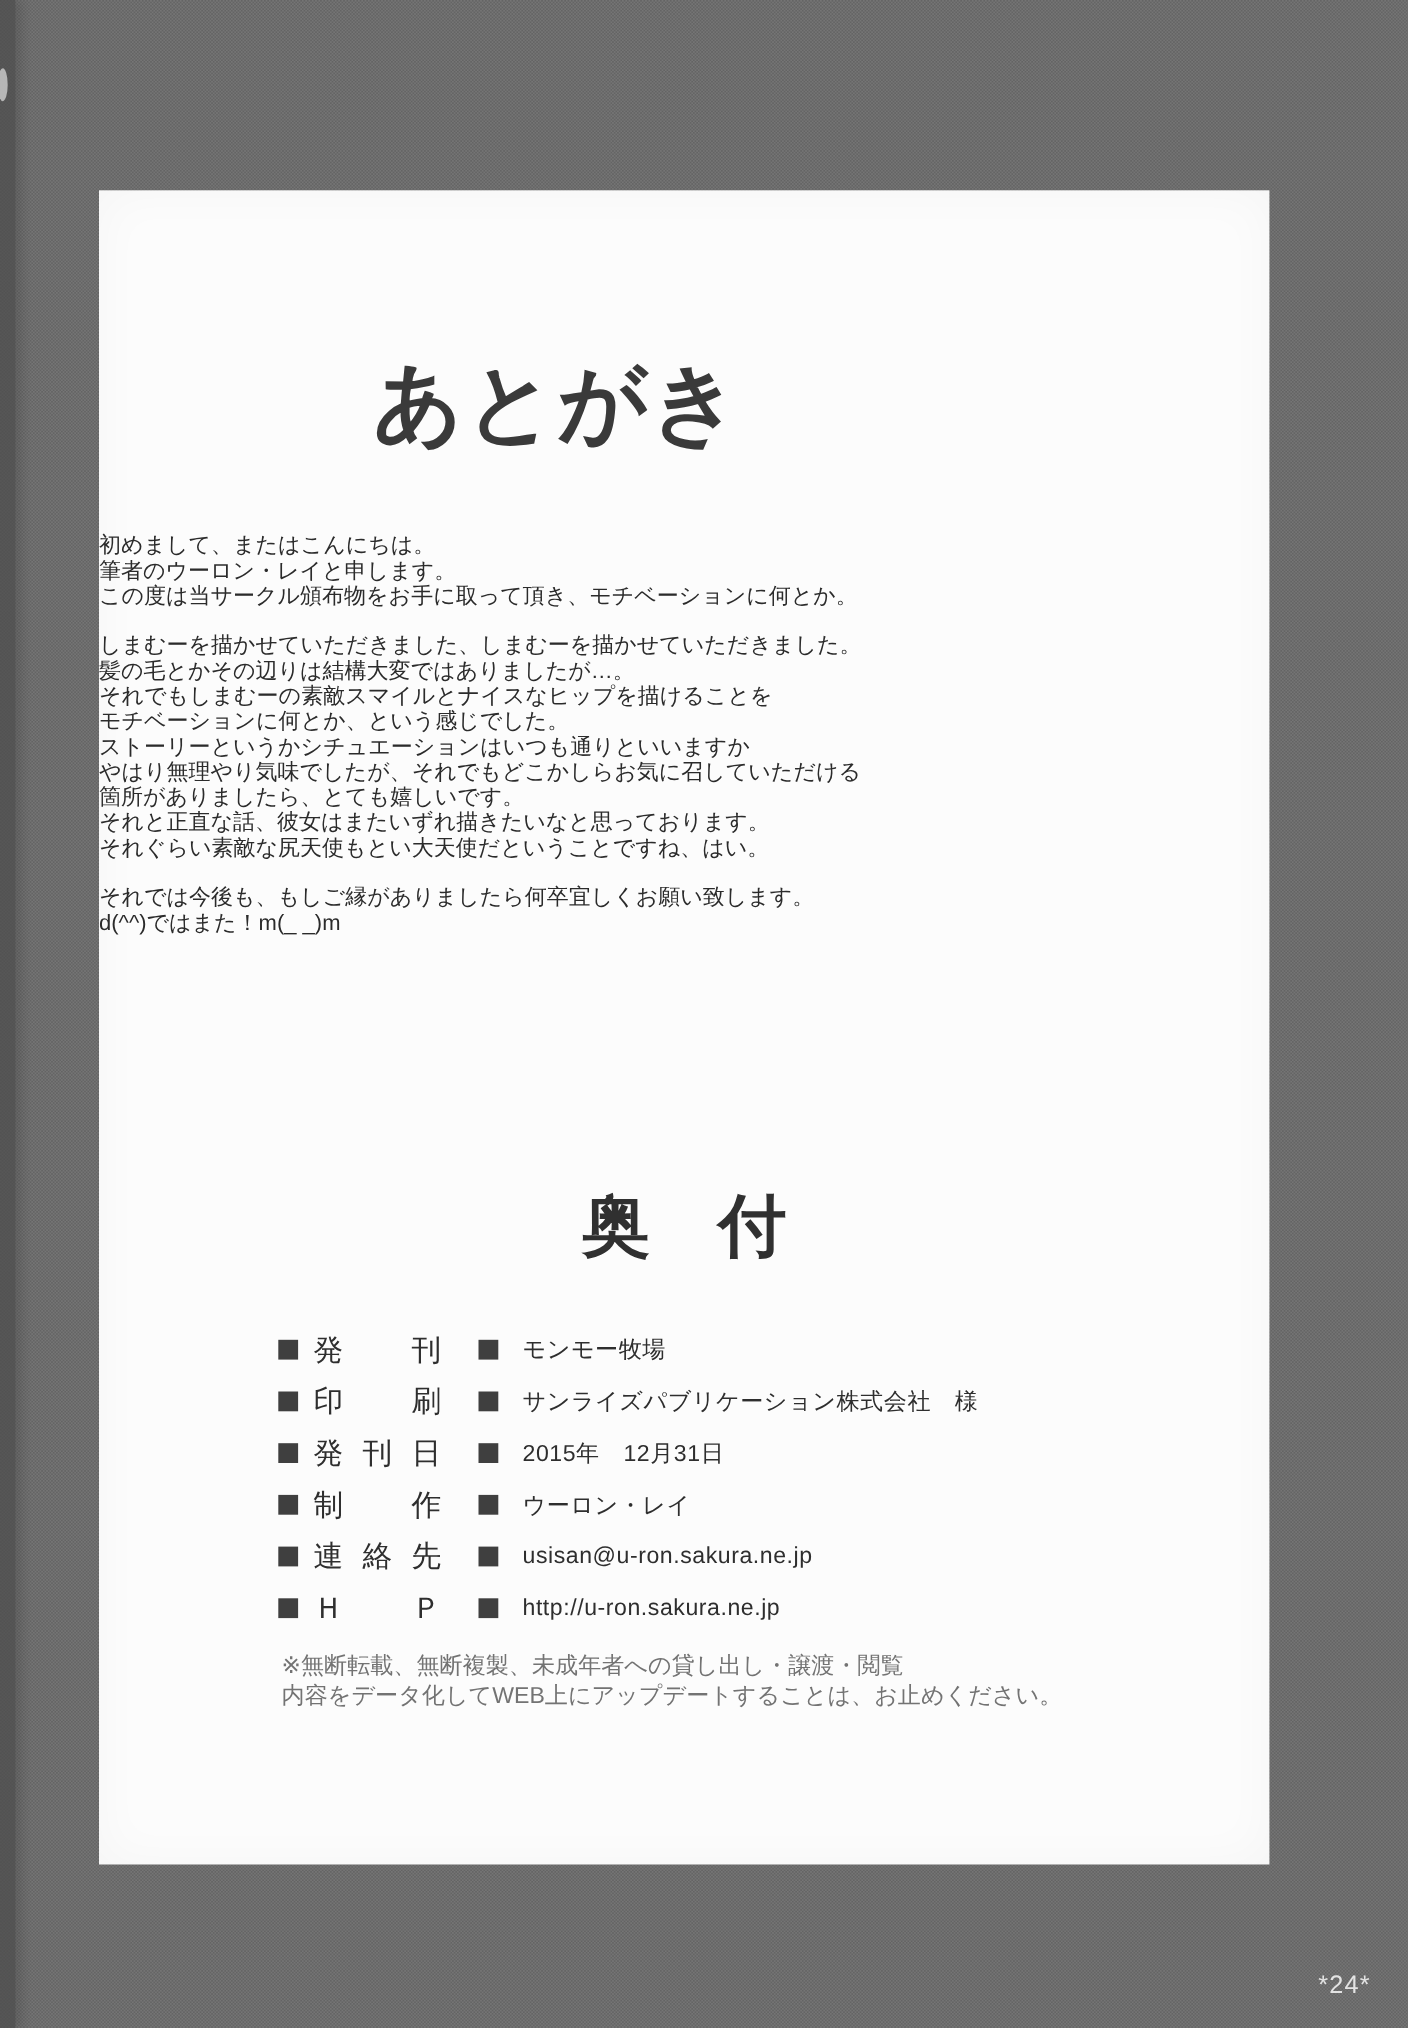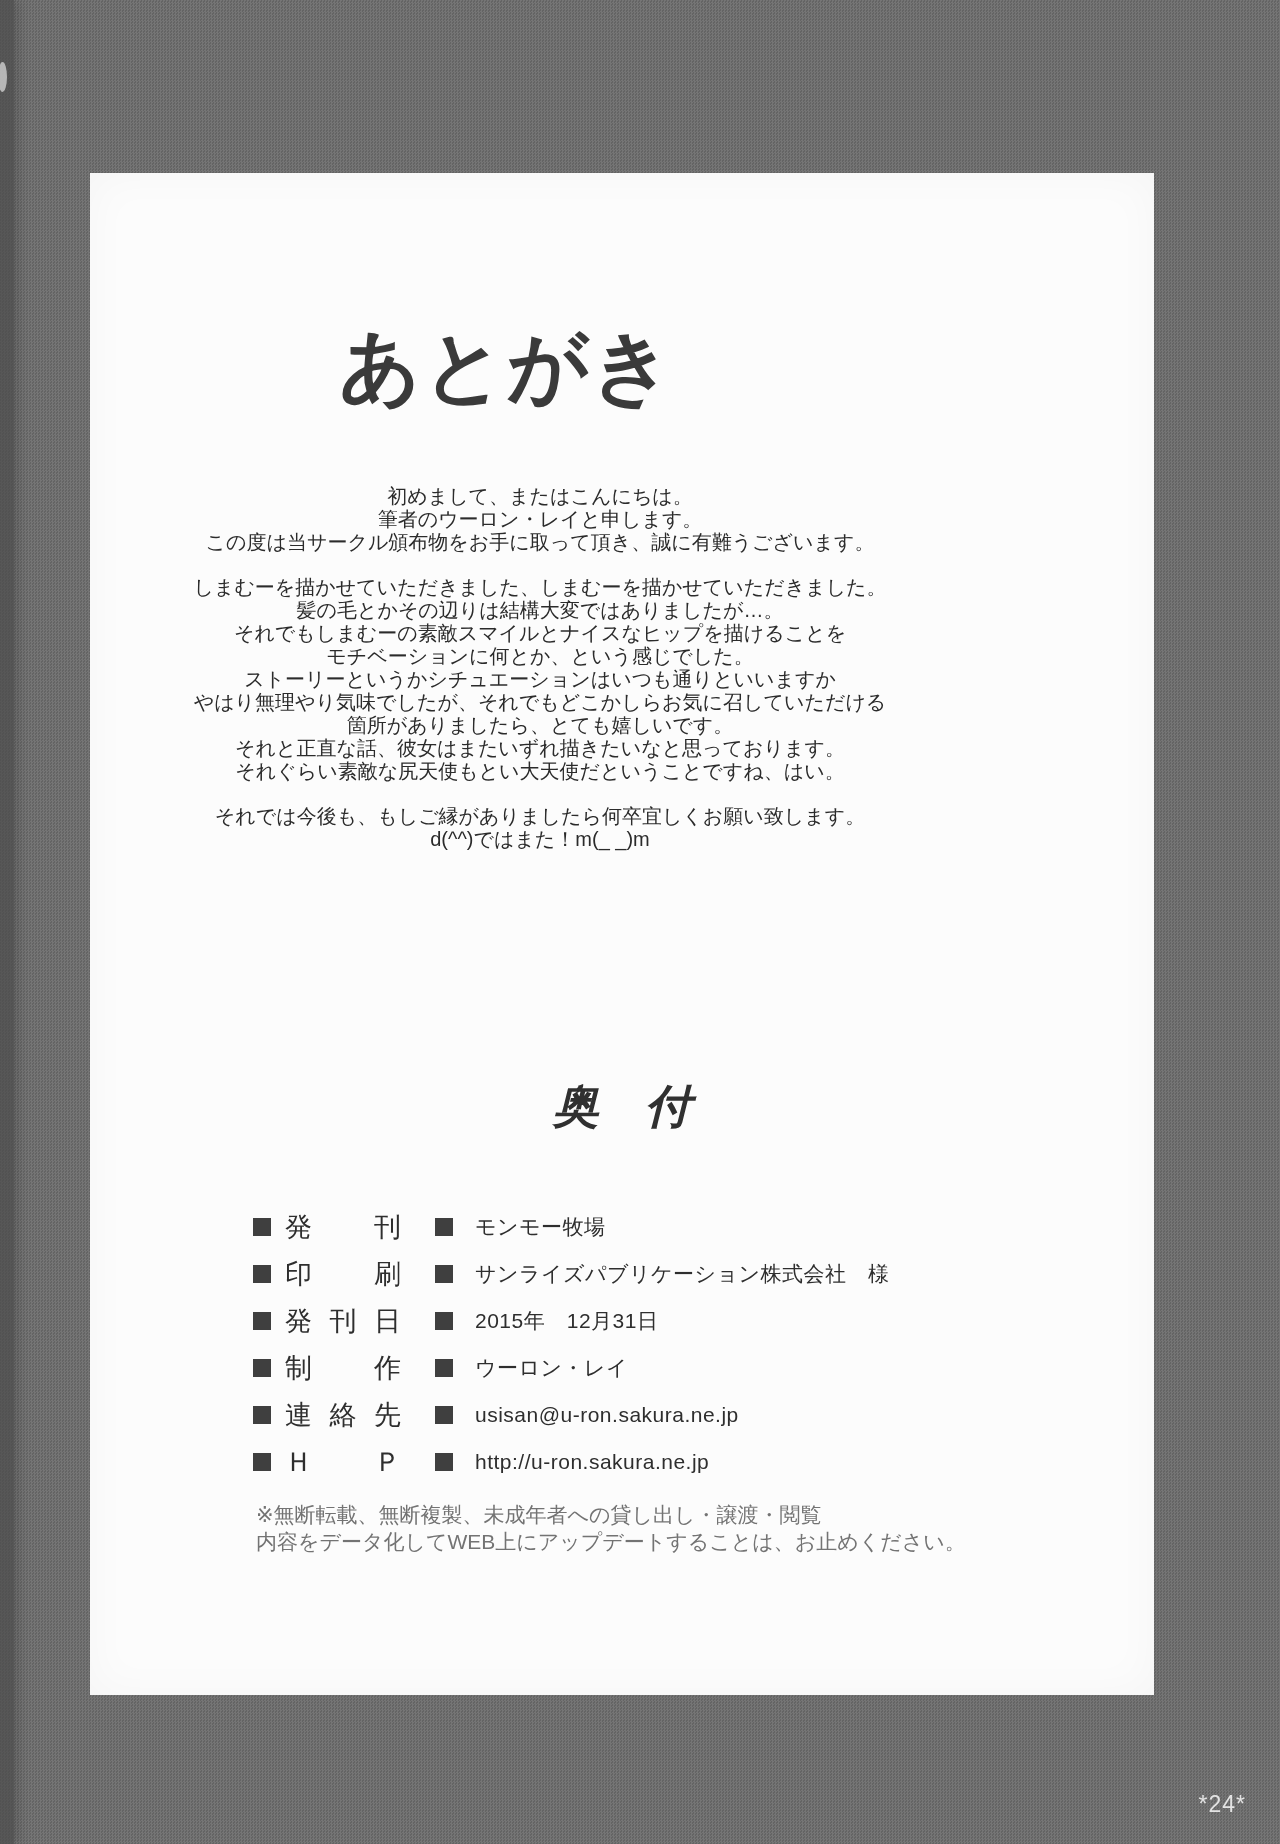"初めまして、またはこんにちは。" .body-text { text-align: center -> left }
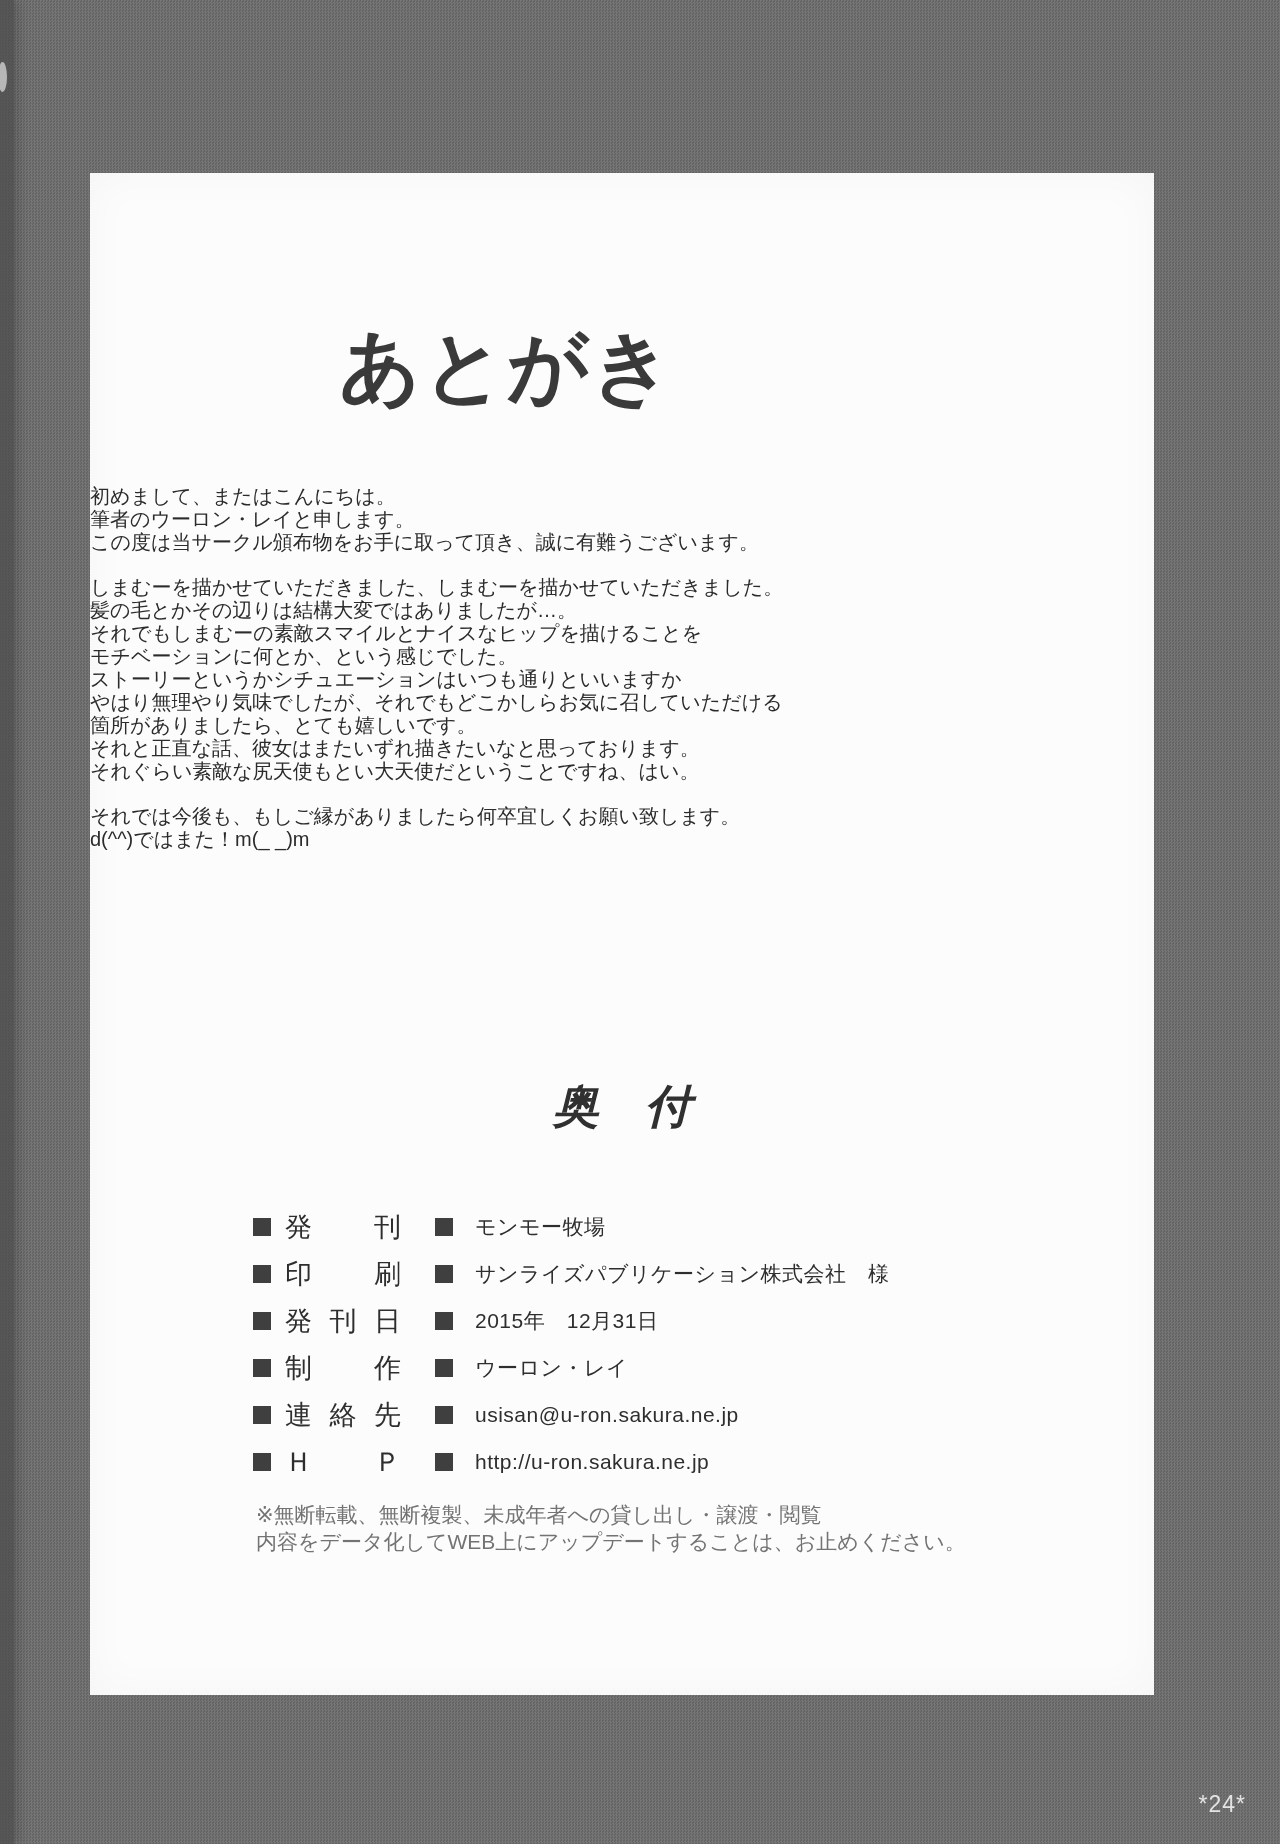"この度は当サークル頒布物をお手に取って頂き、誠に有難うございます。" span.line { text: 誠に有難うございます -> モチベーションに何とか }
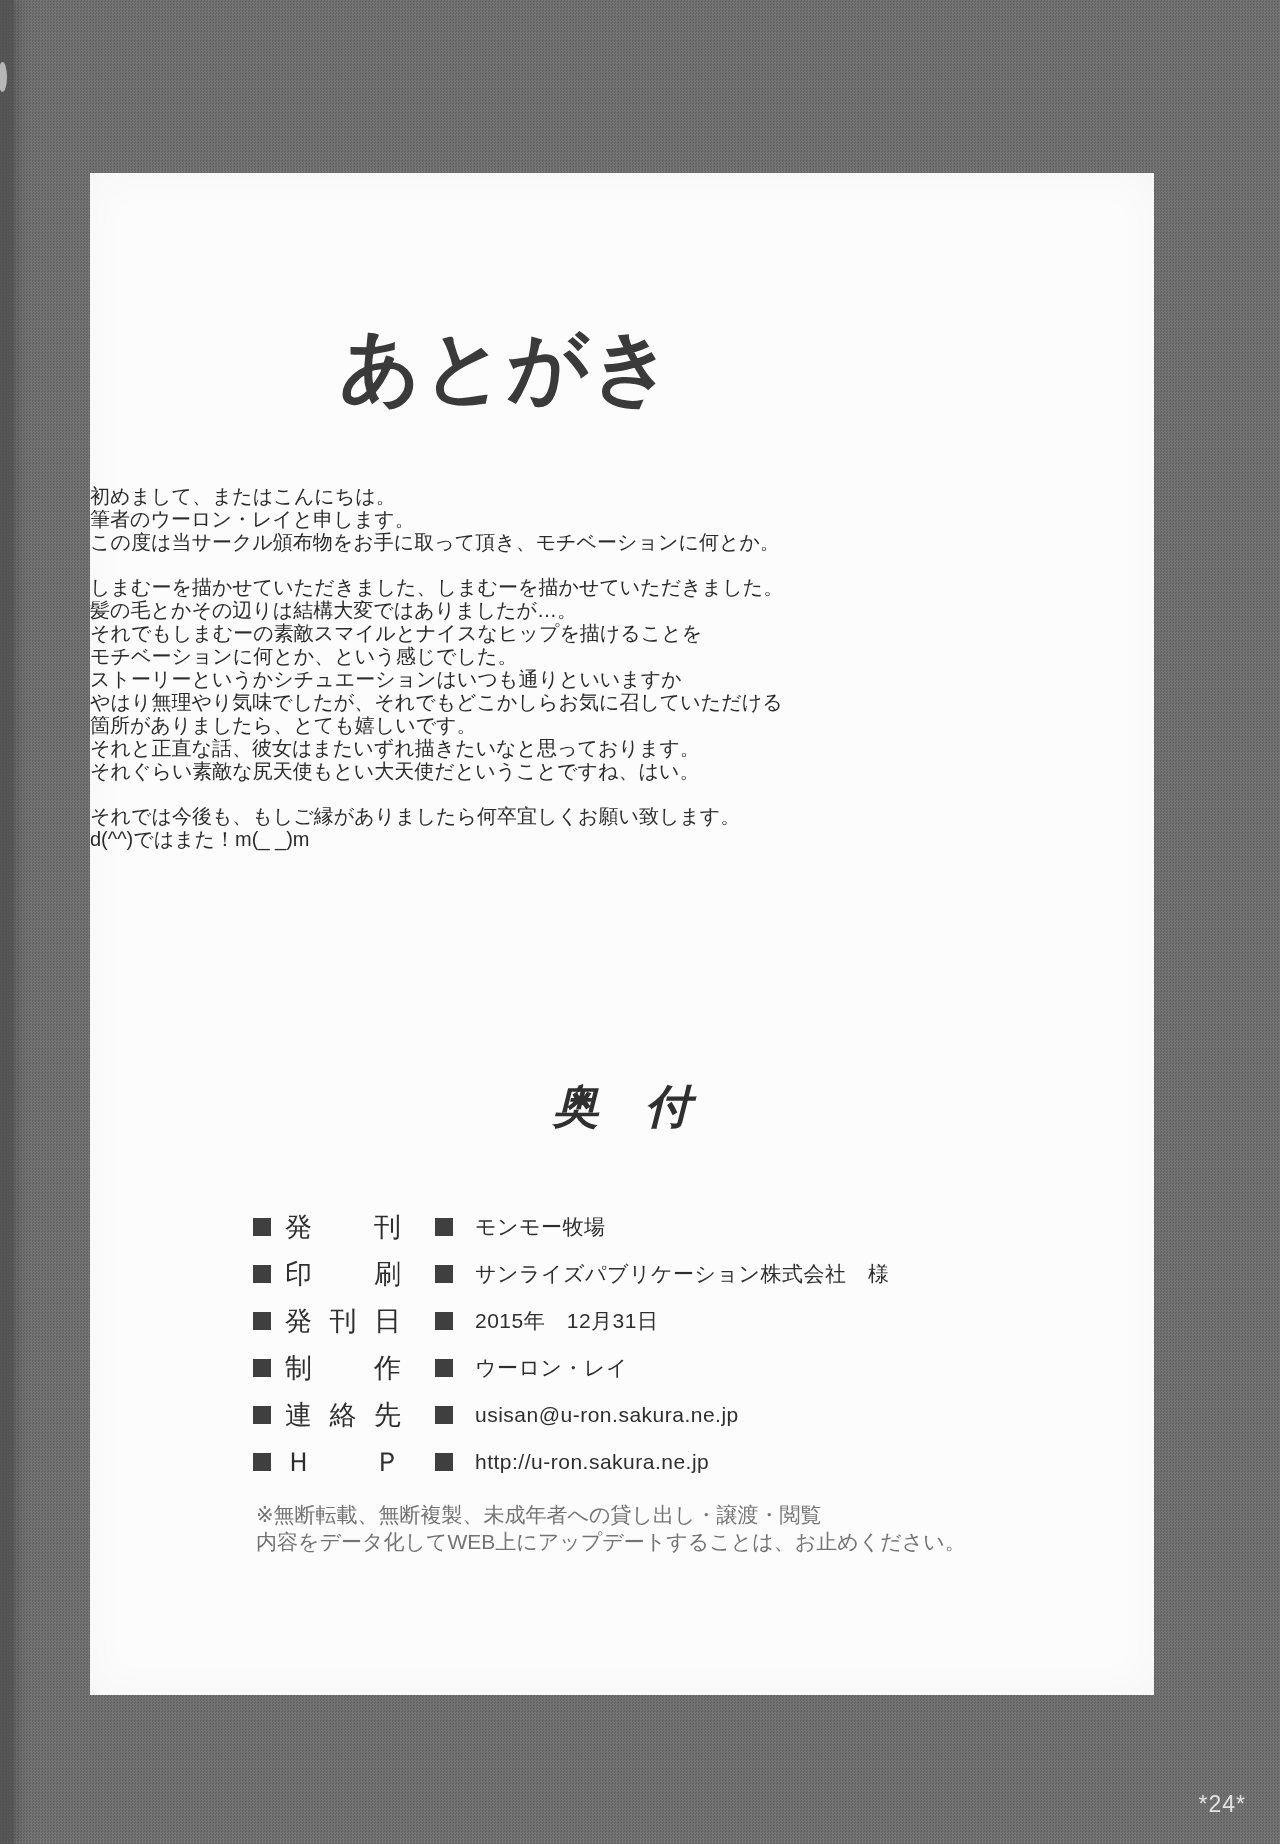"奥 付" .colophon-title { font-size: 46px -> 62px; font-style: italic -> none }
